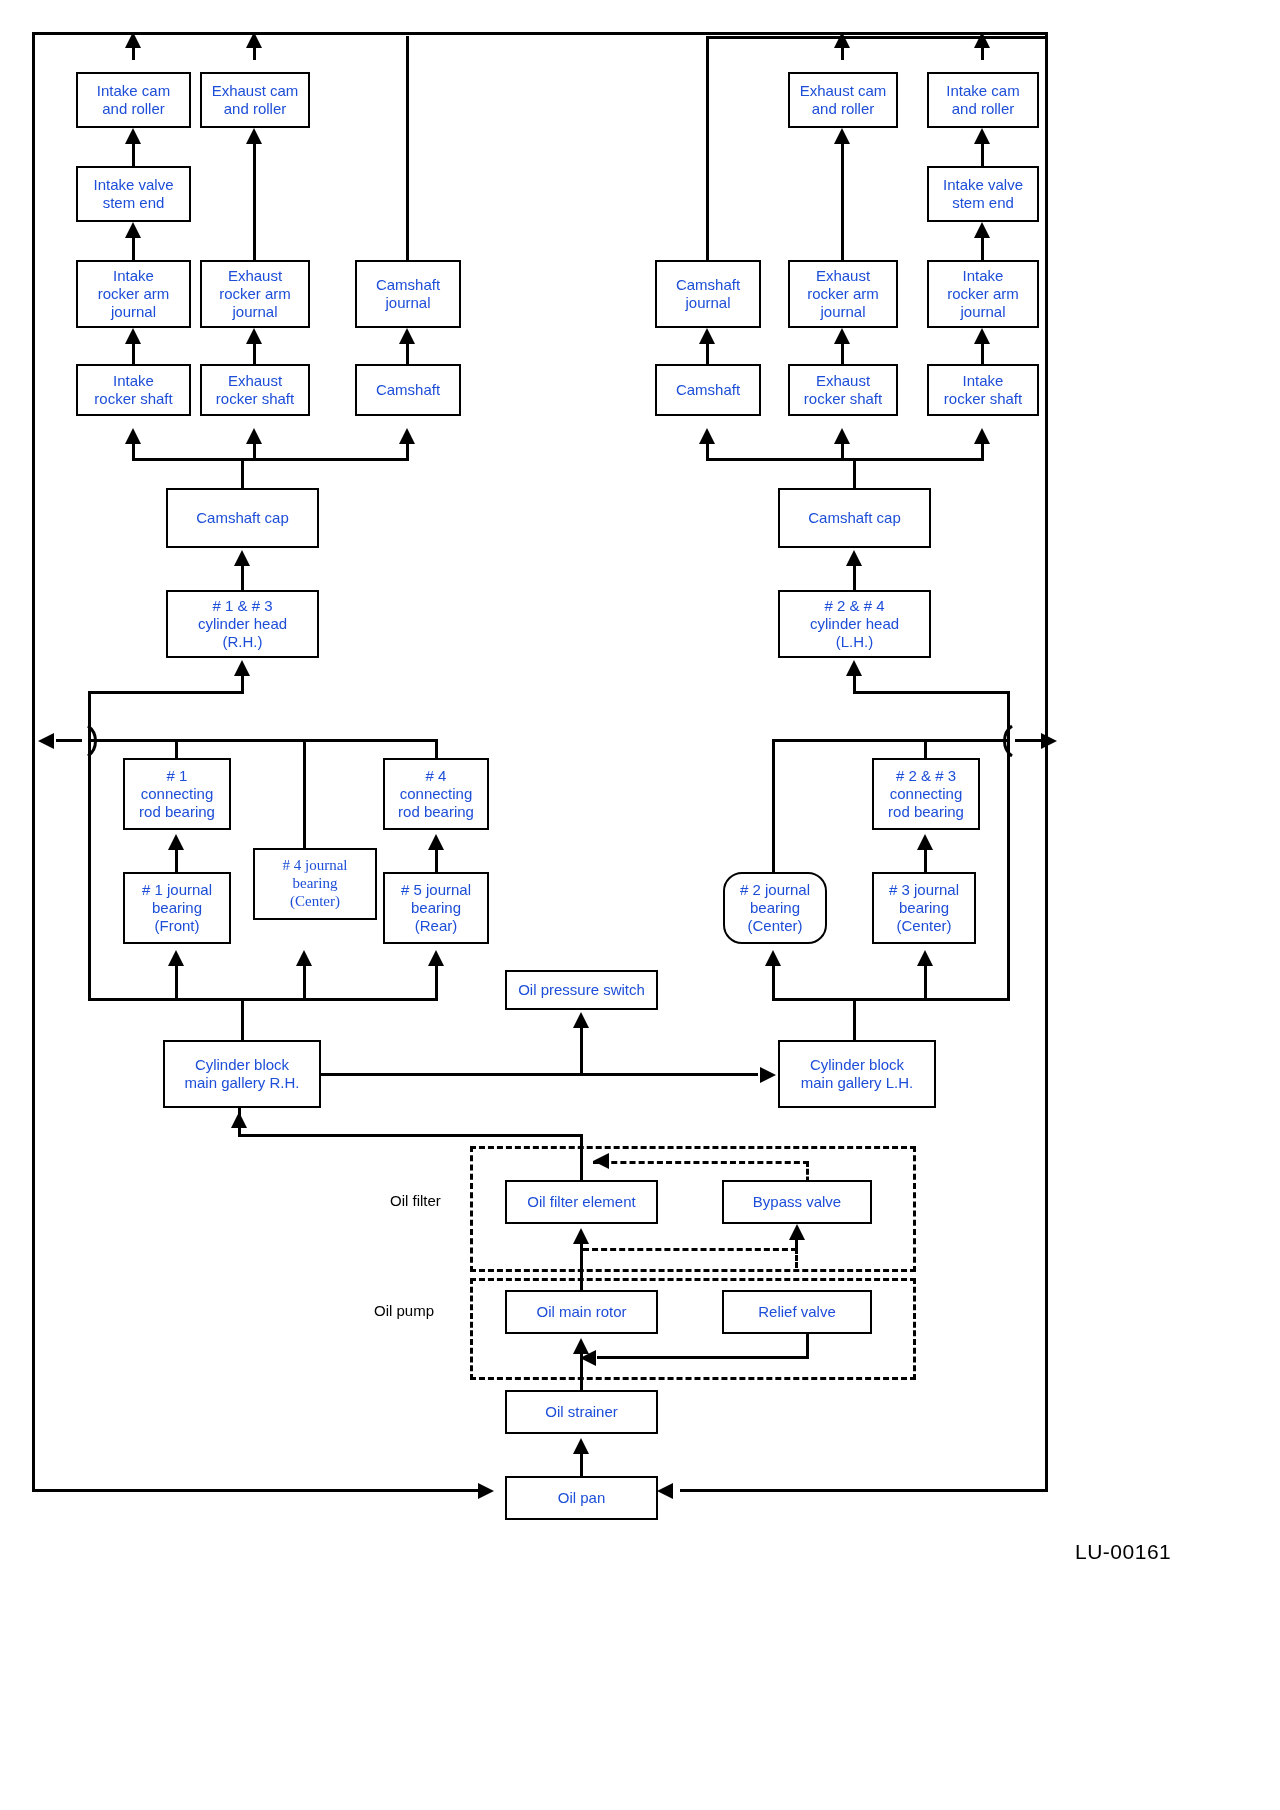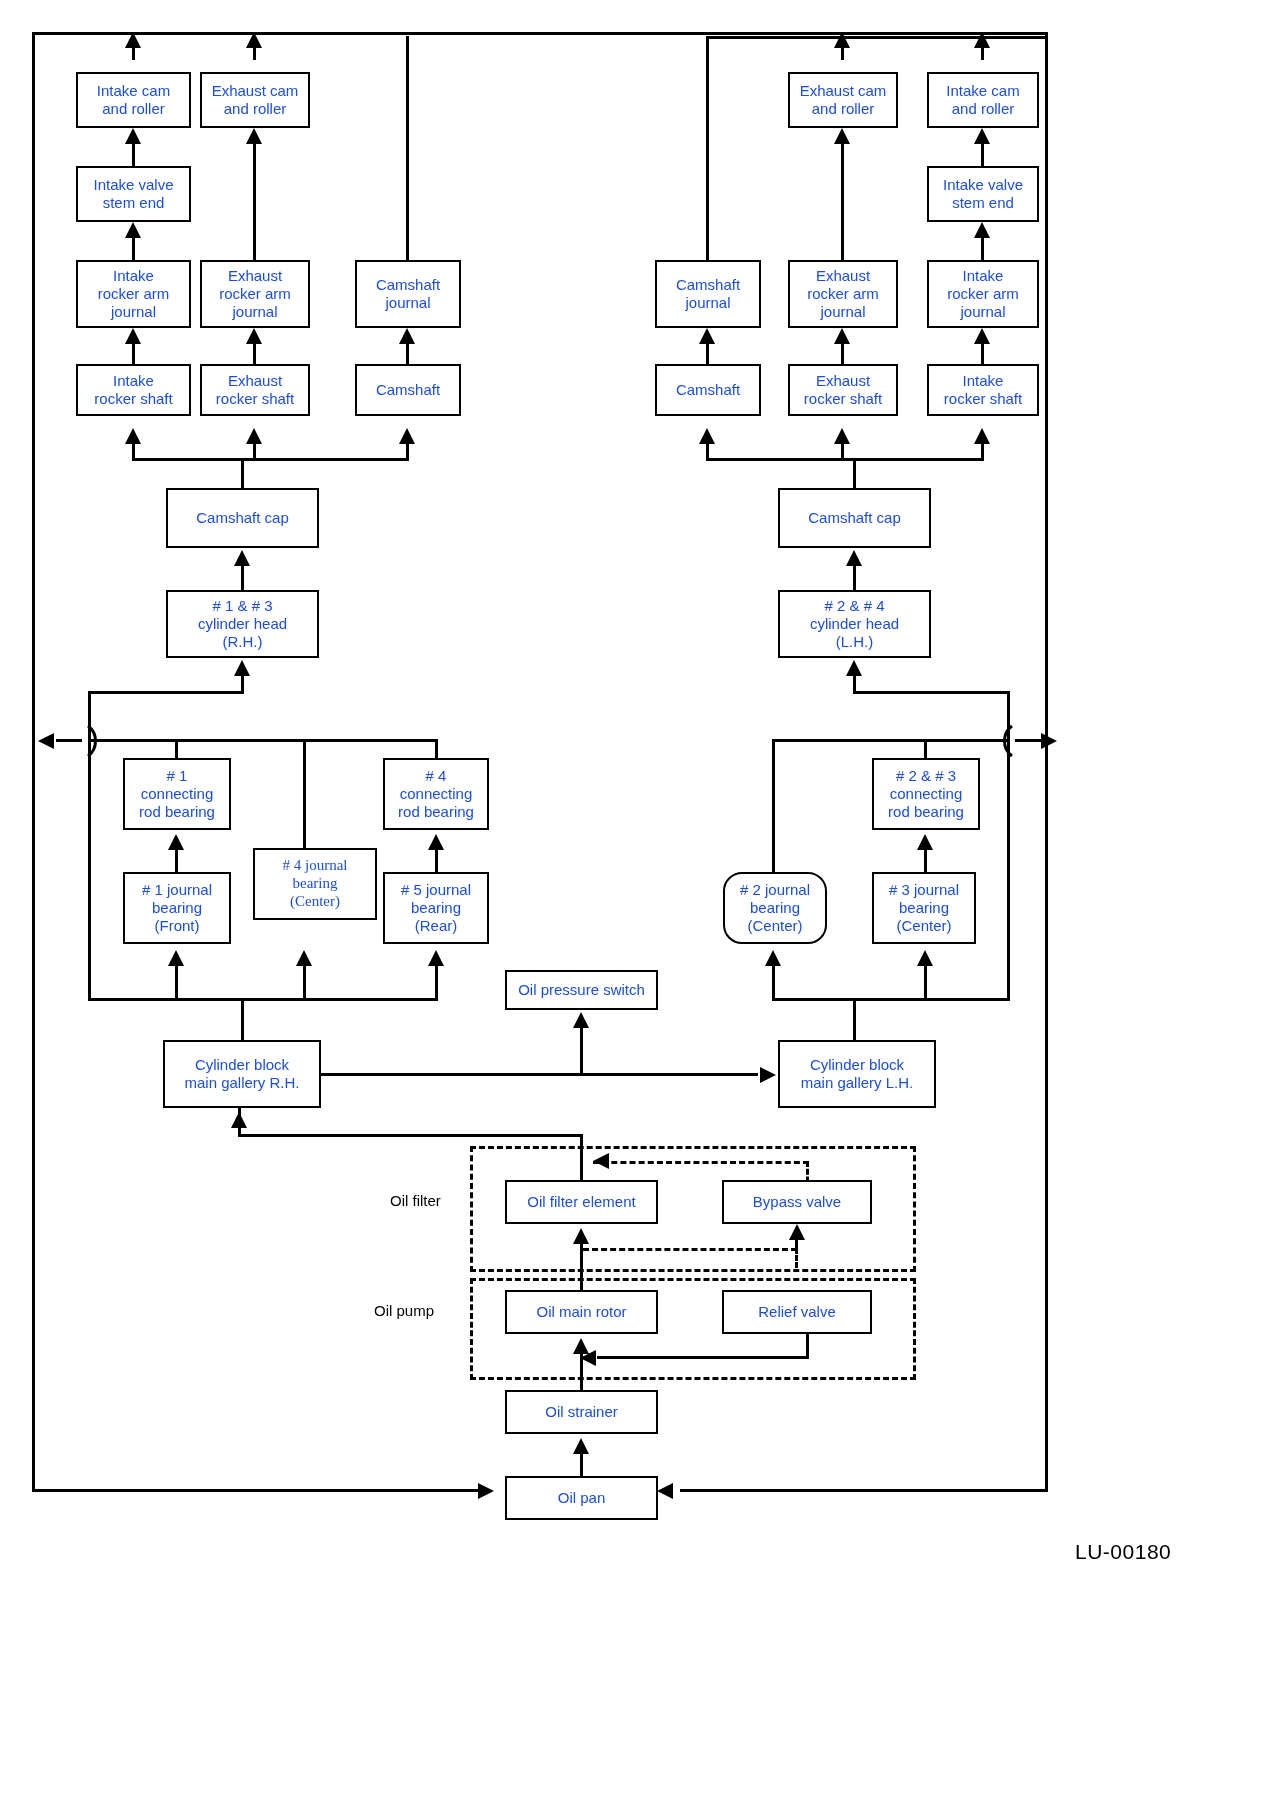"LU-00180" div.code { text: LU-00180 -> LU-00161 }
